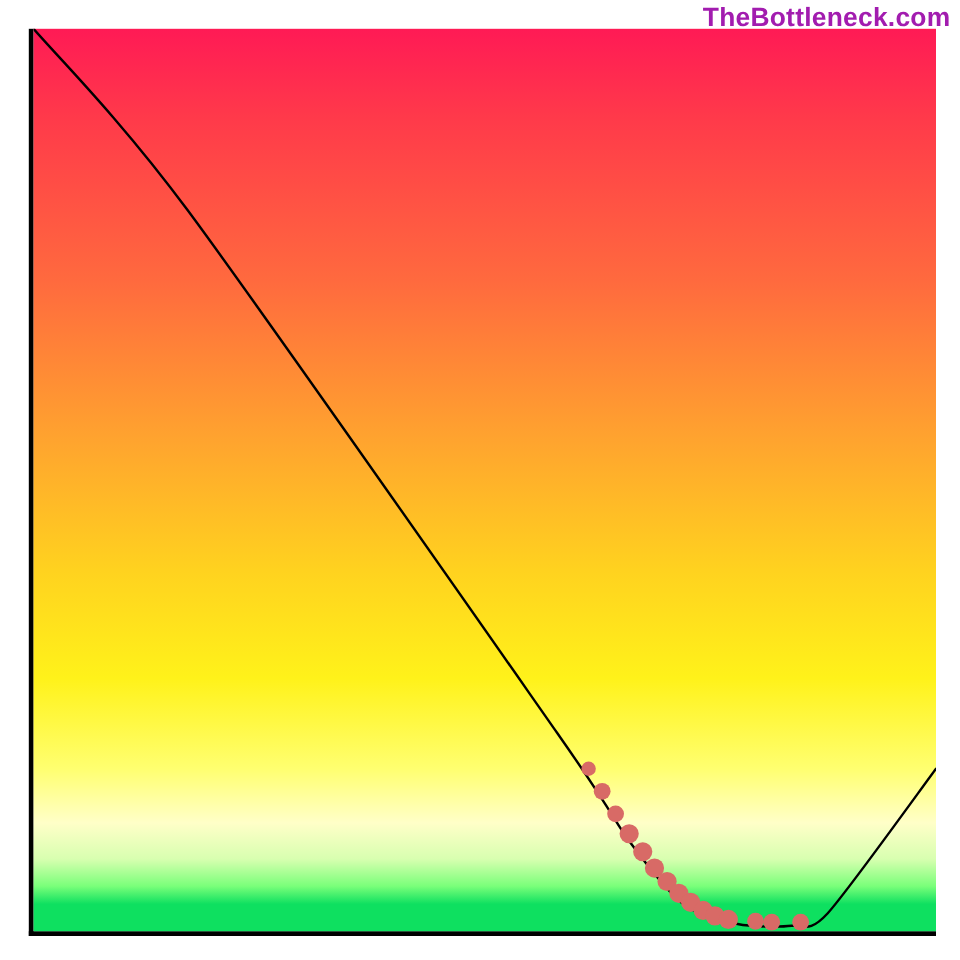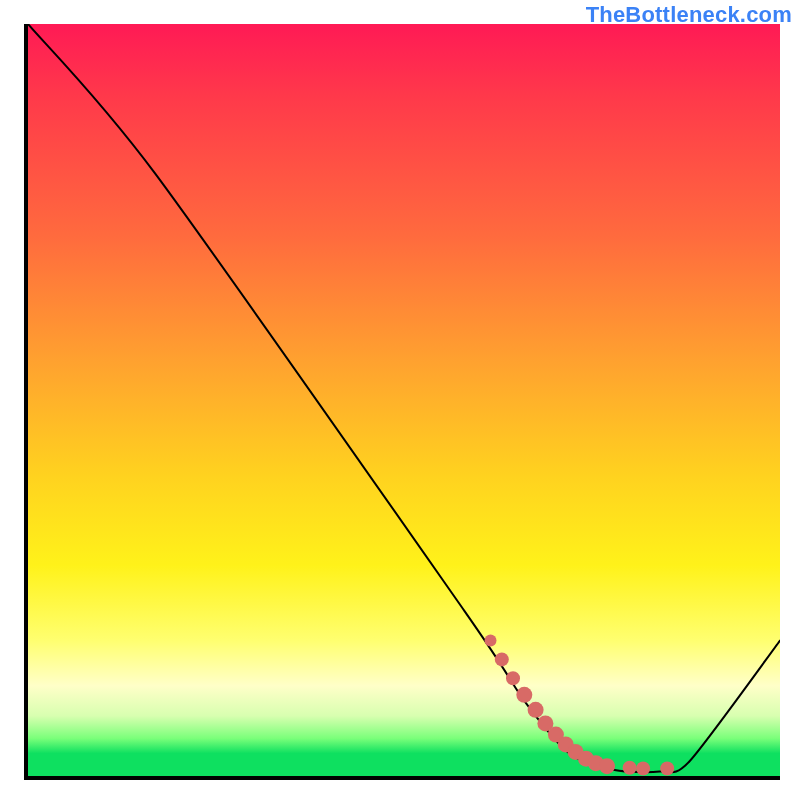"TheBottleneck.com" .watermark { color: #3b82f6 -> #a21caf }
